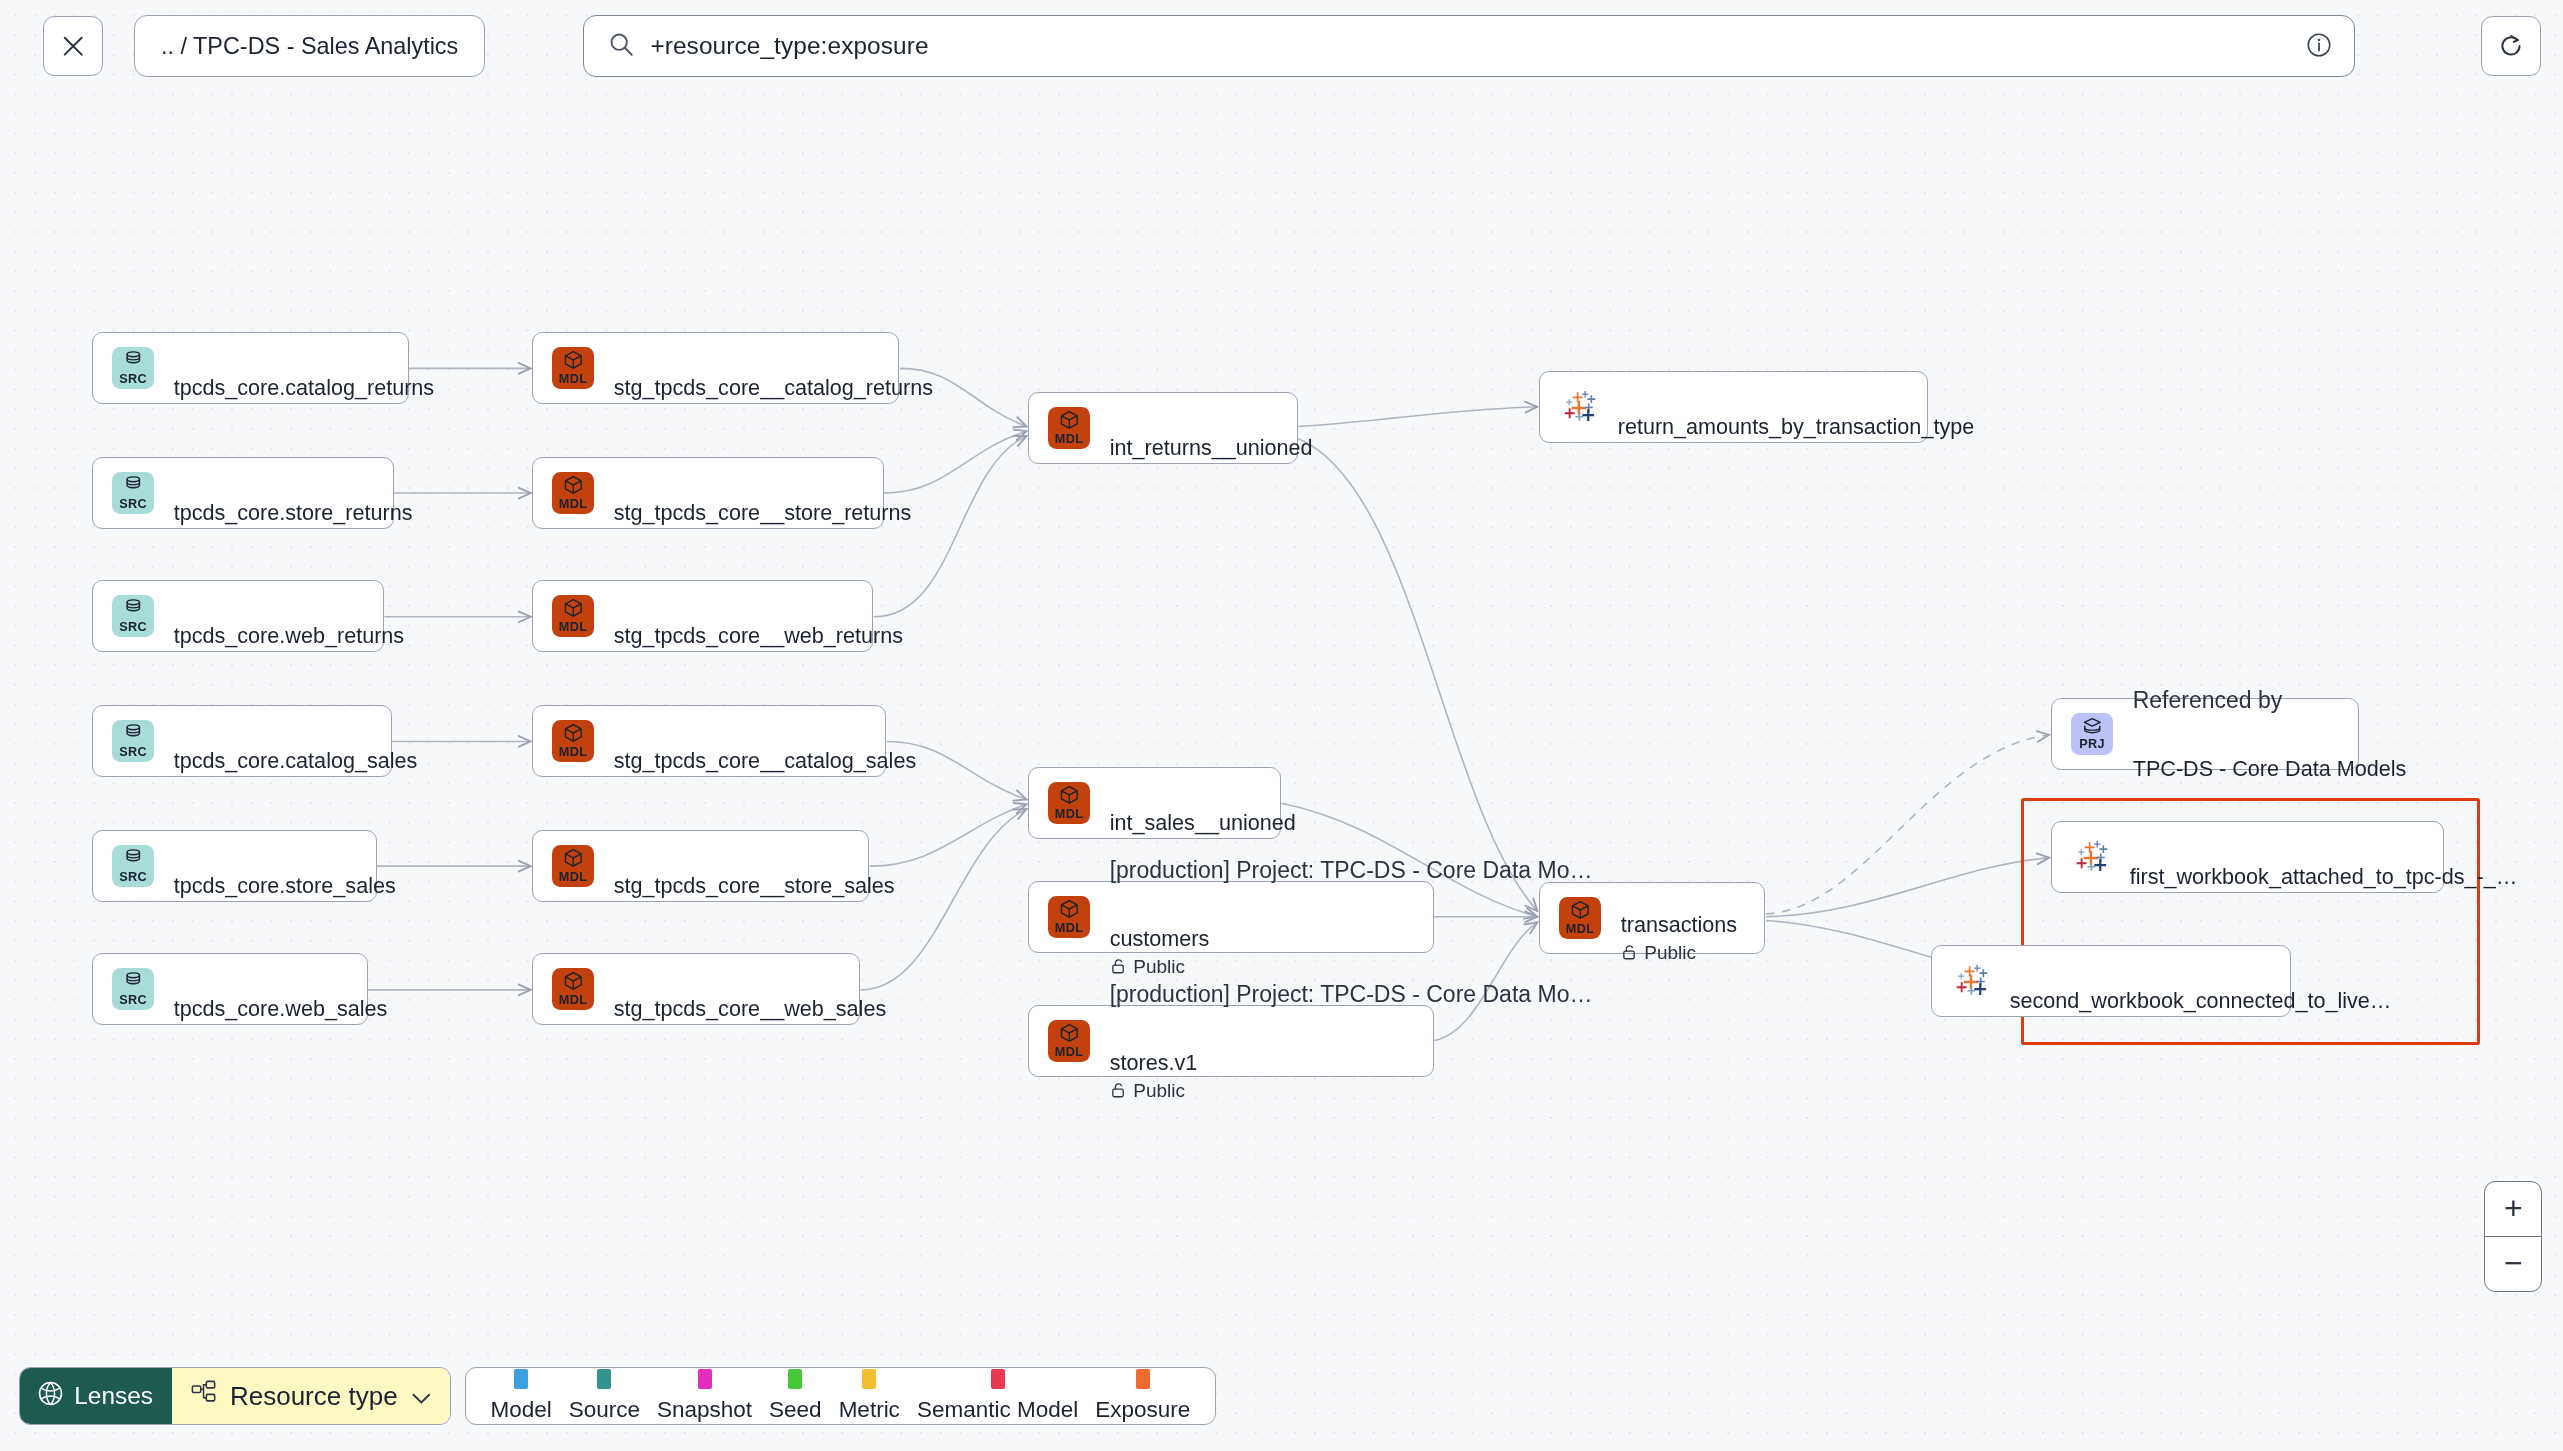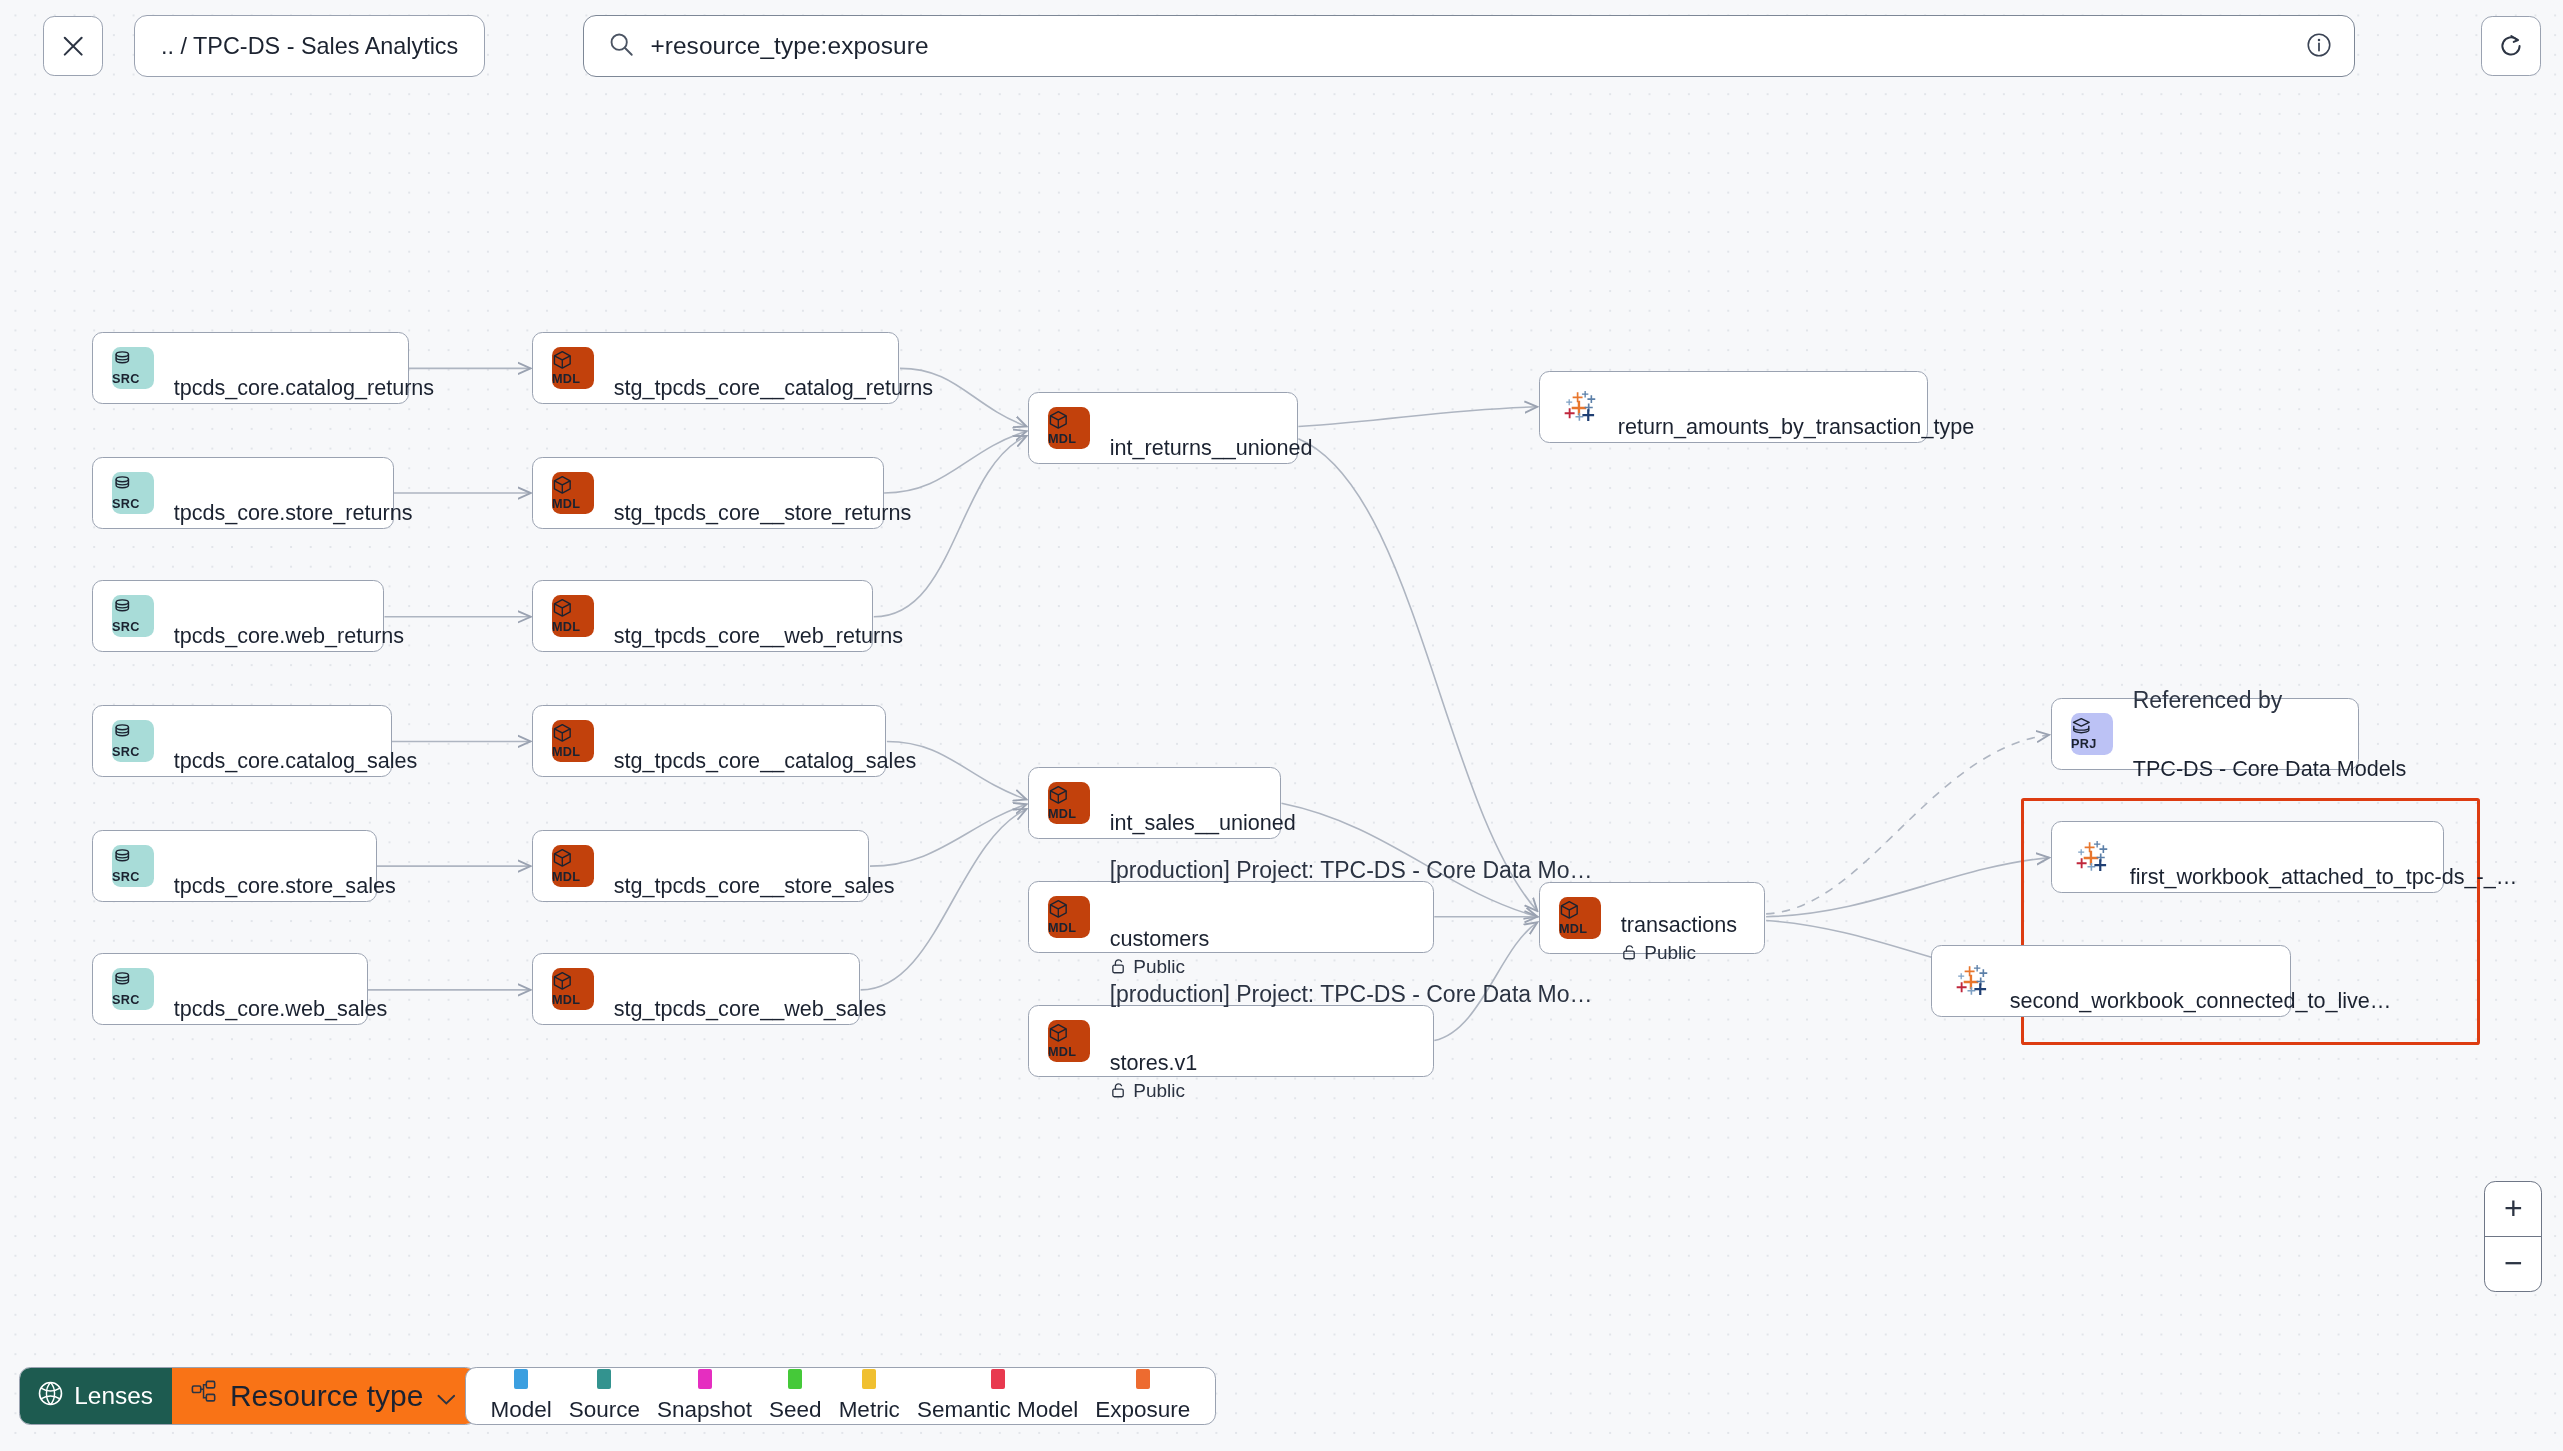"SRC" .badge { align-items: flex-start -> center }
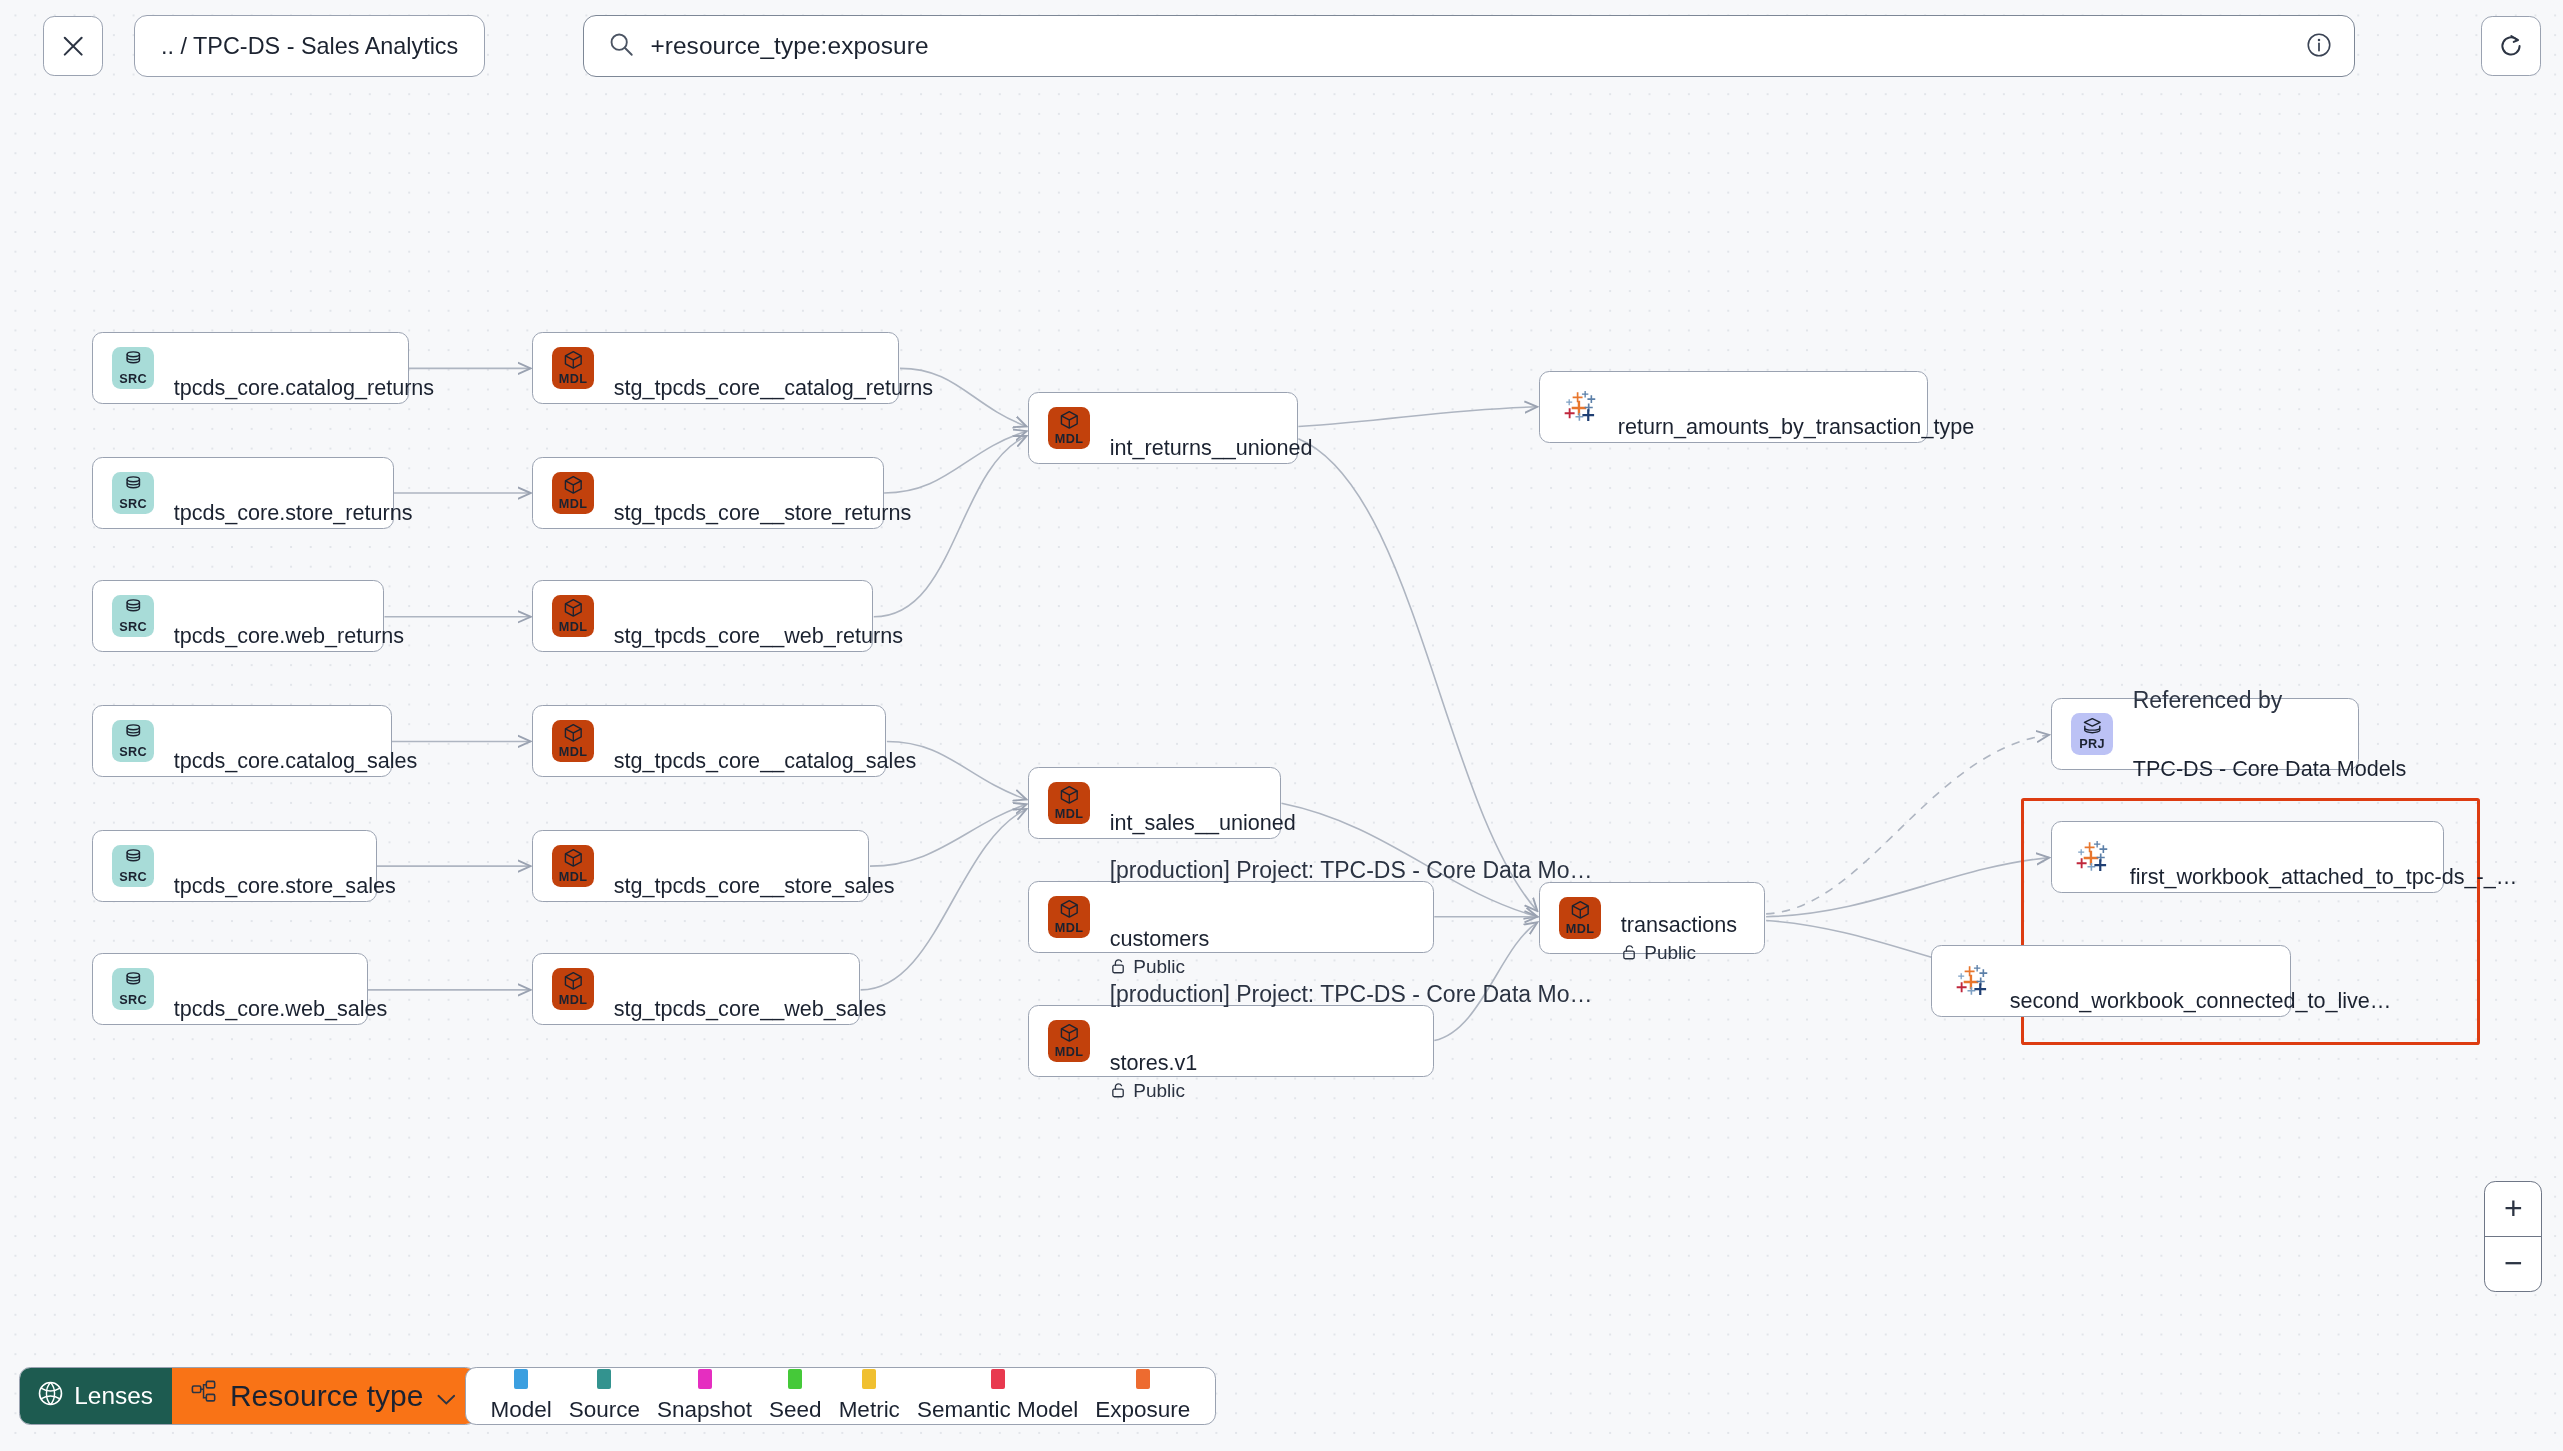"Resource type" #resource-type-btn { background: #f97316 -> #fef9c3; font-size: 30px -> 26px }
